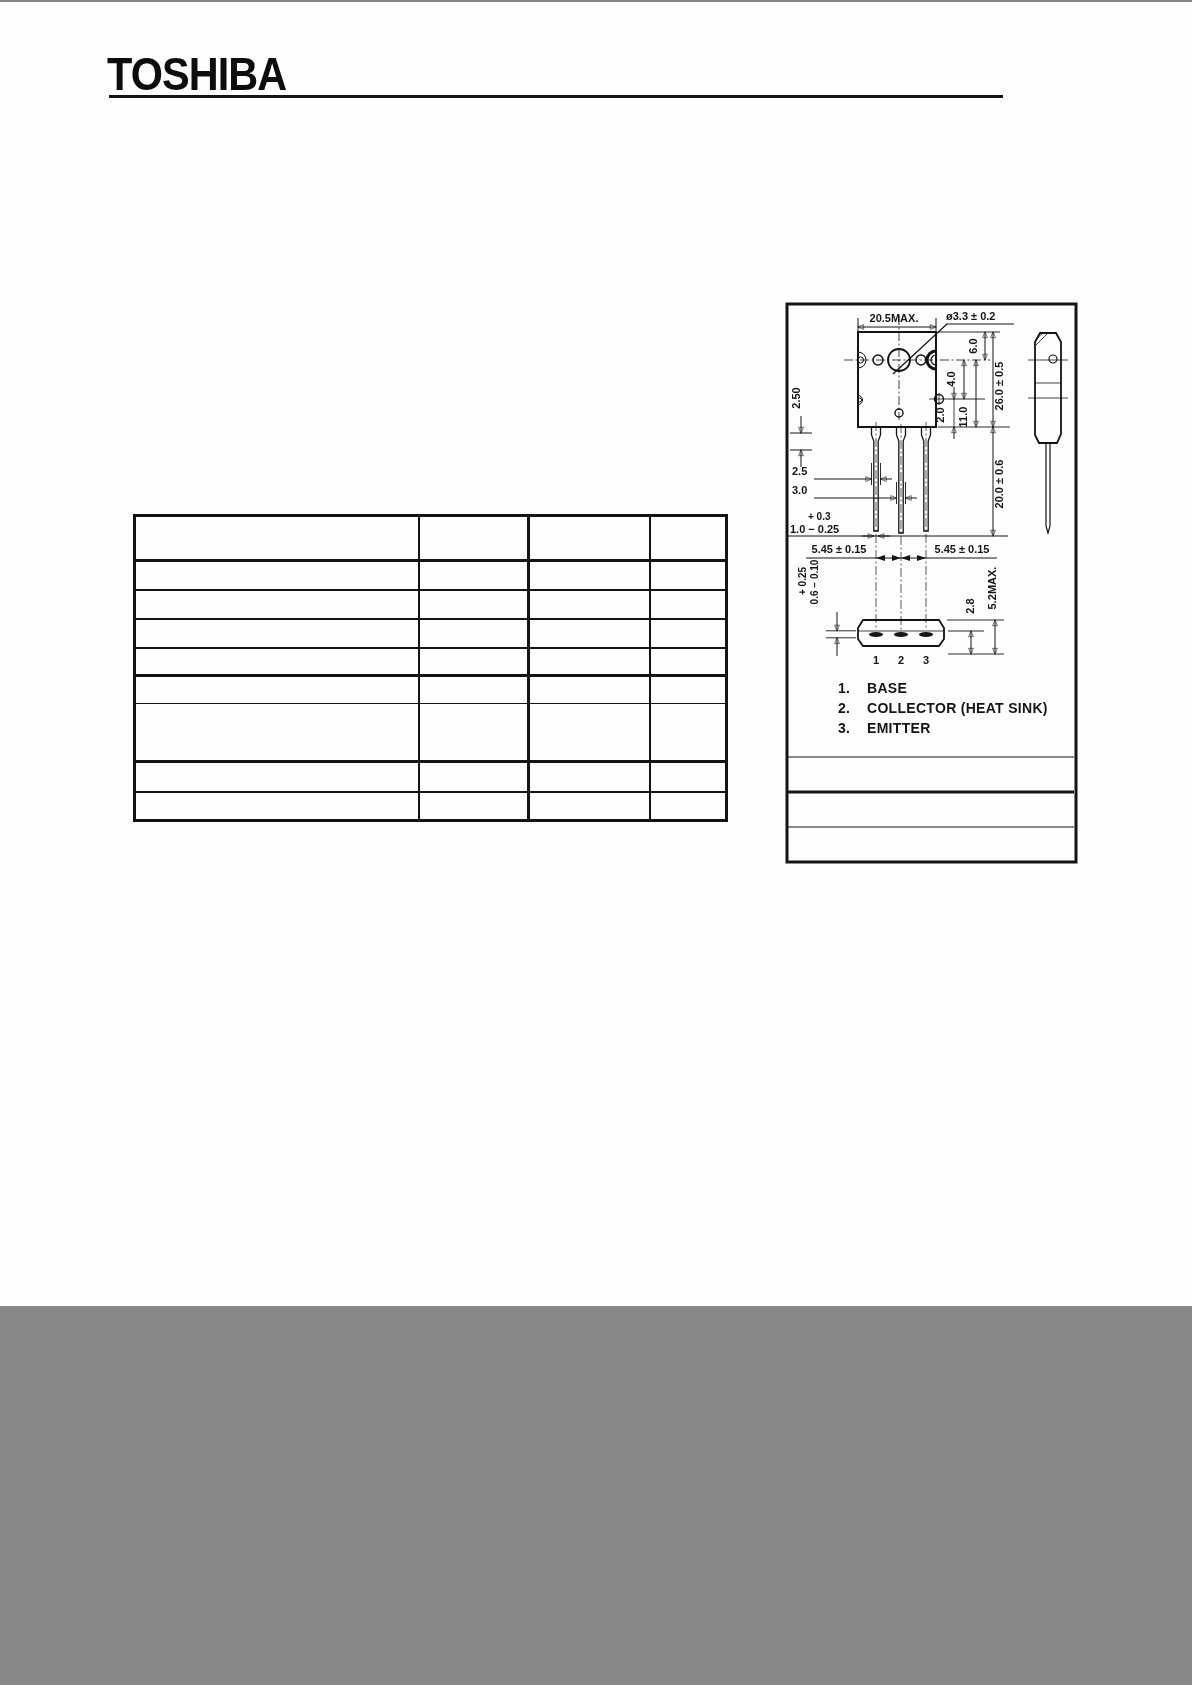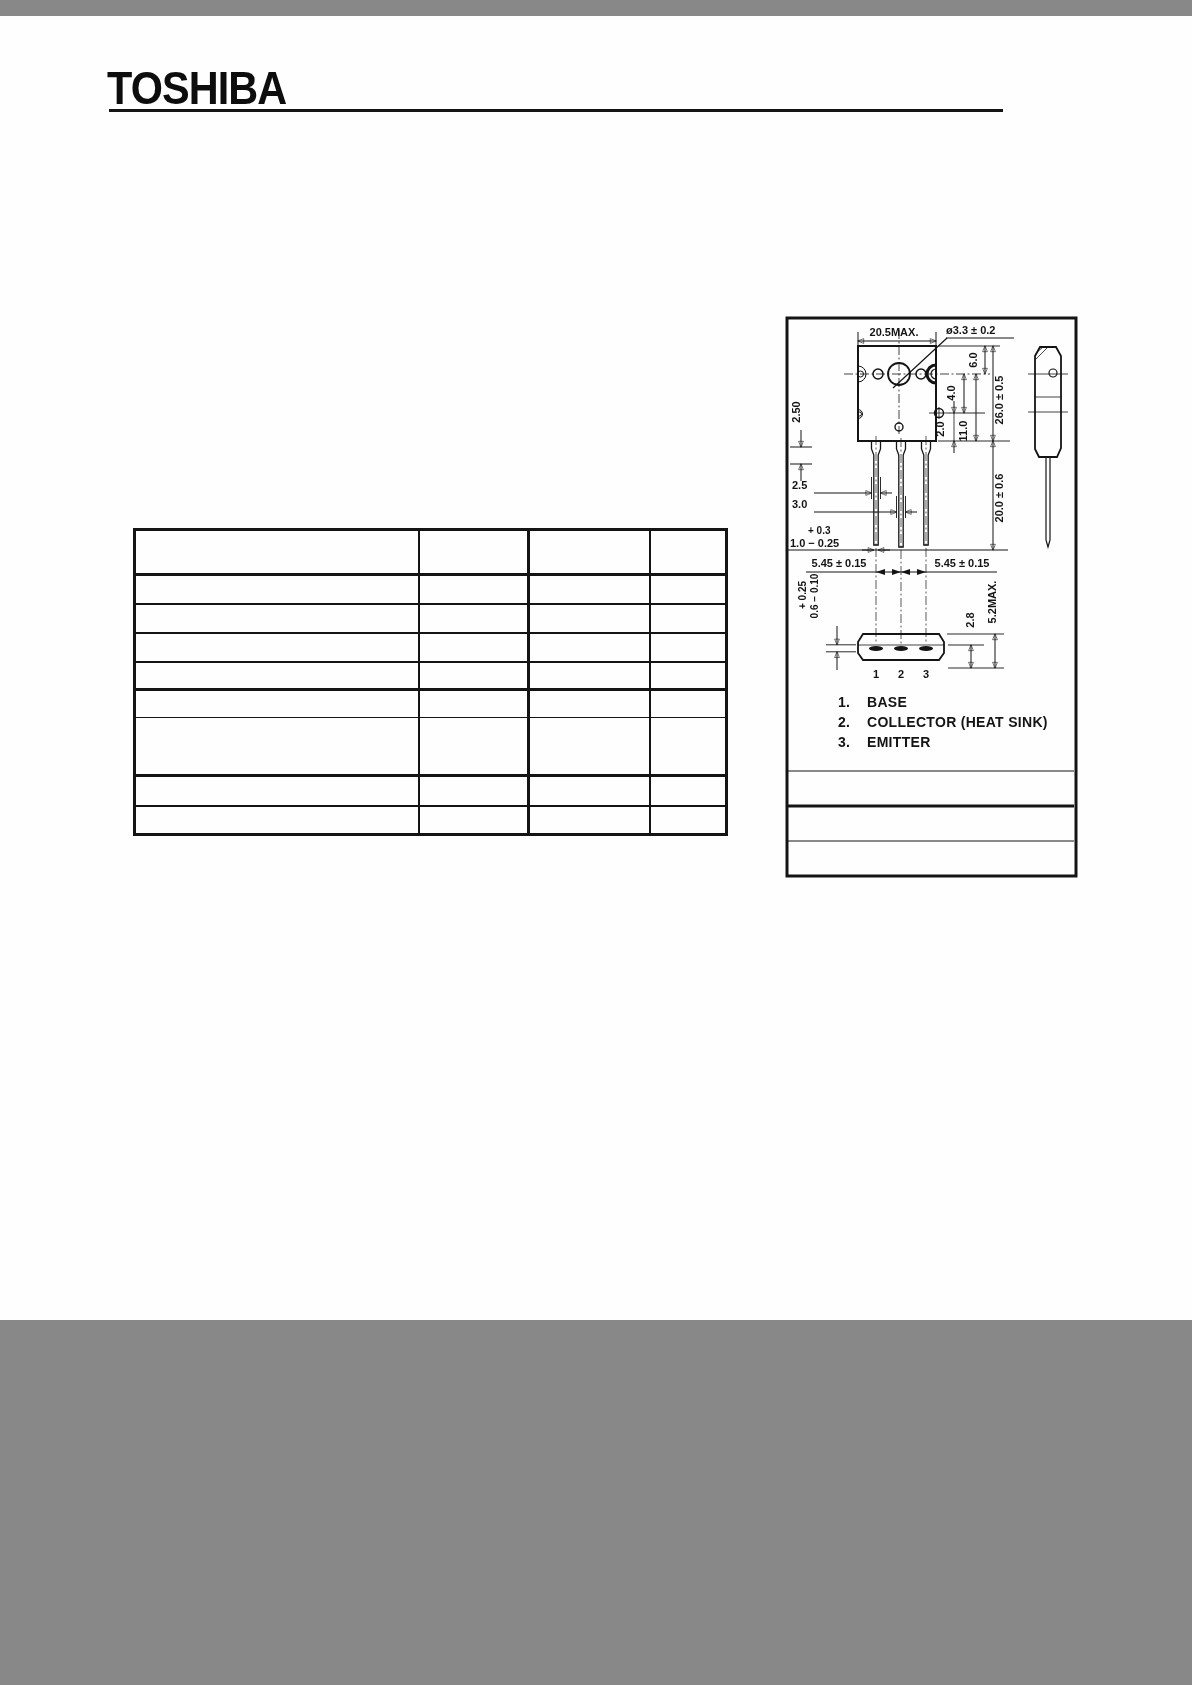"TOSHIBA" .page { margin: 16px auto -> 2px auto }
